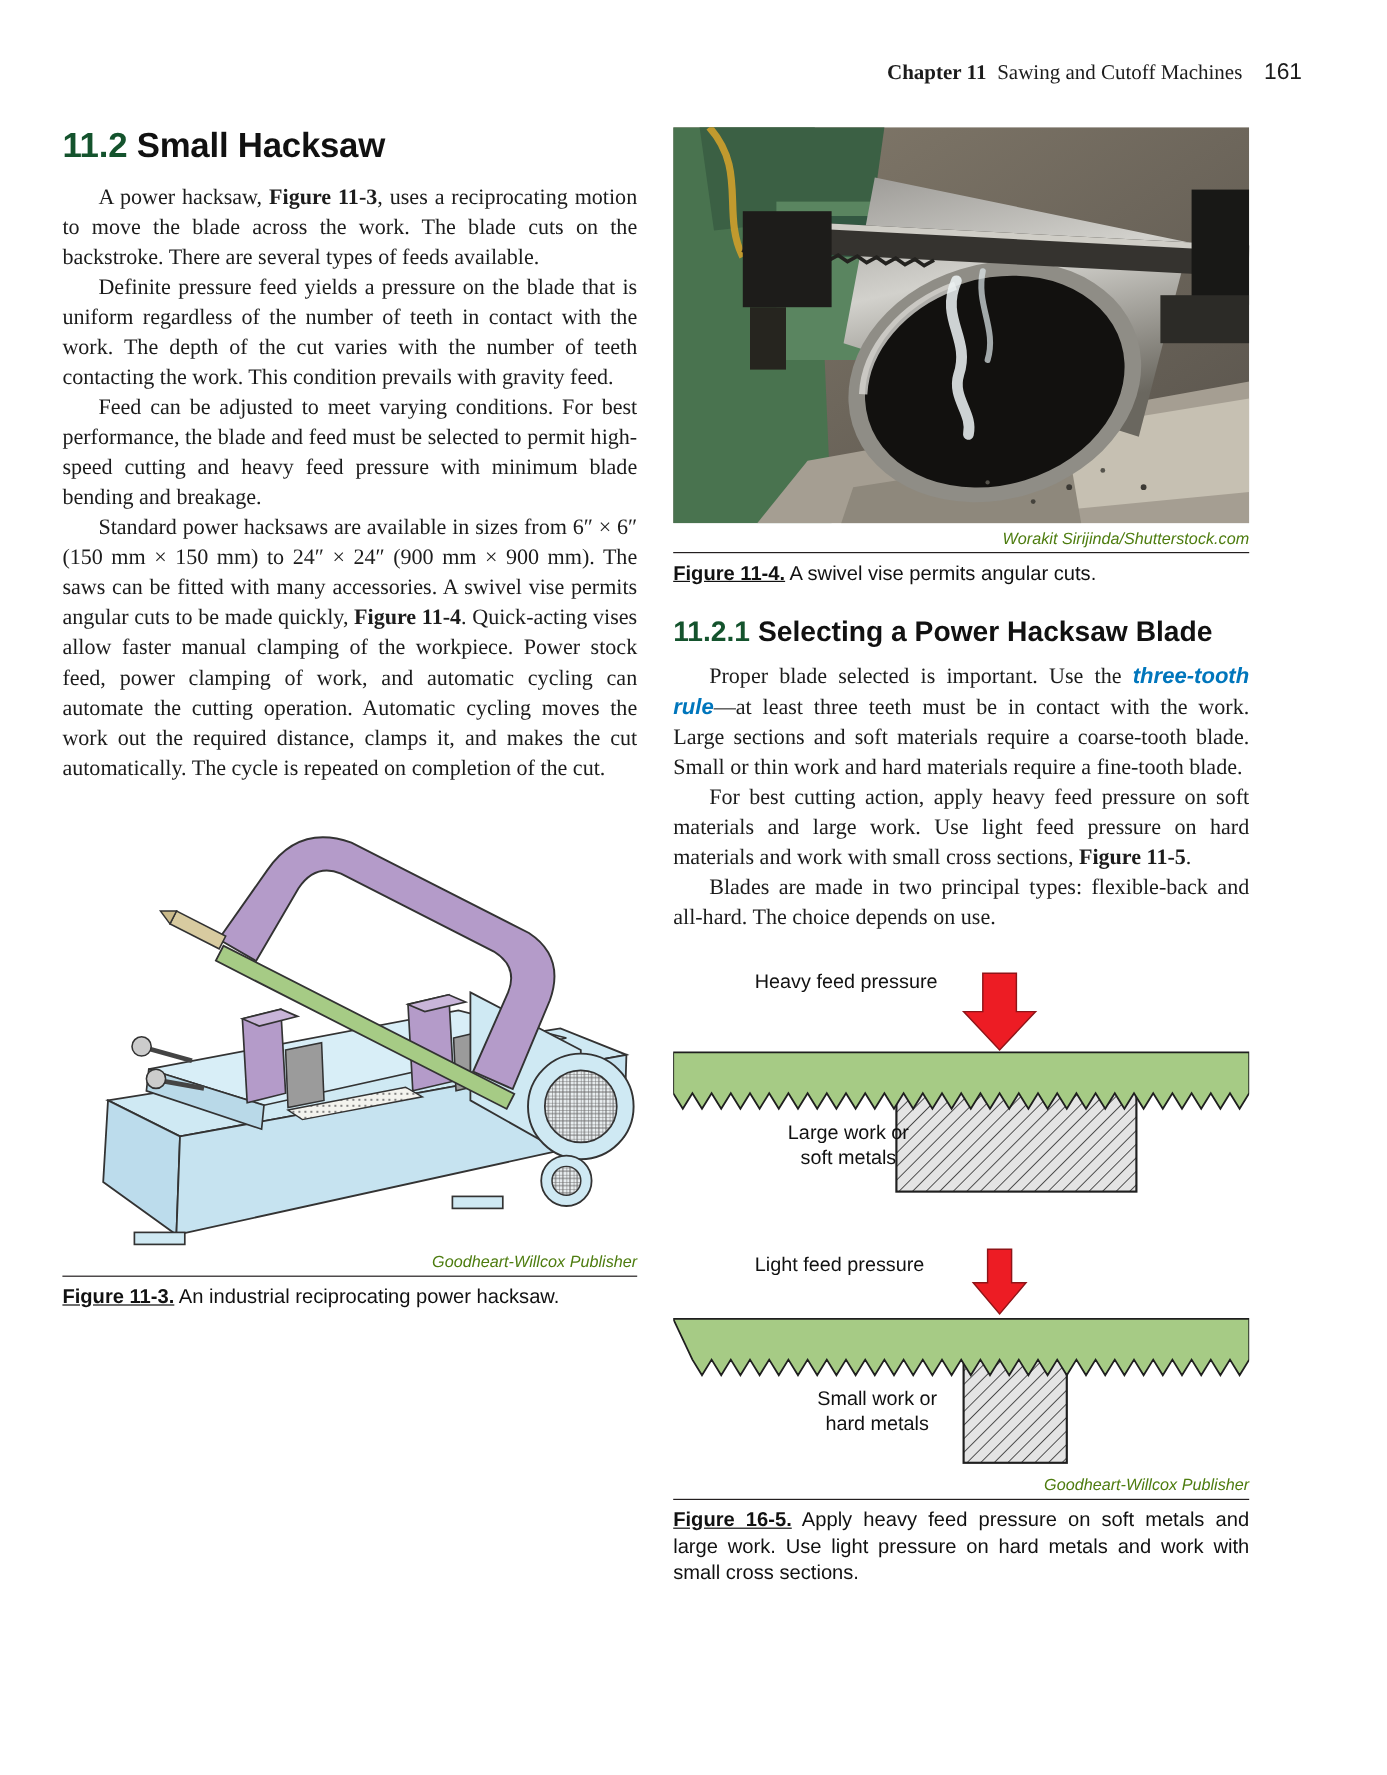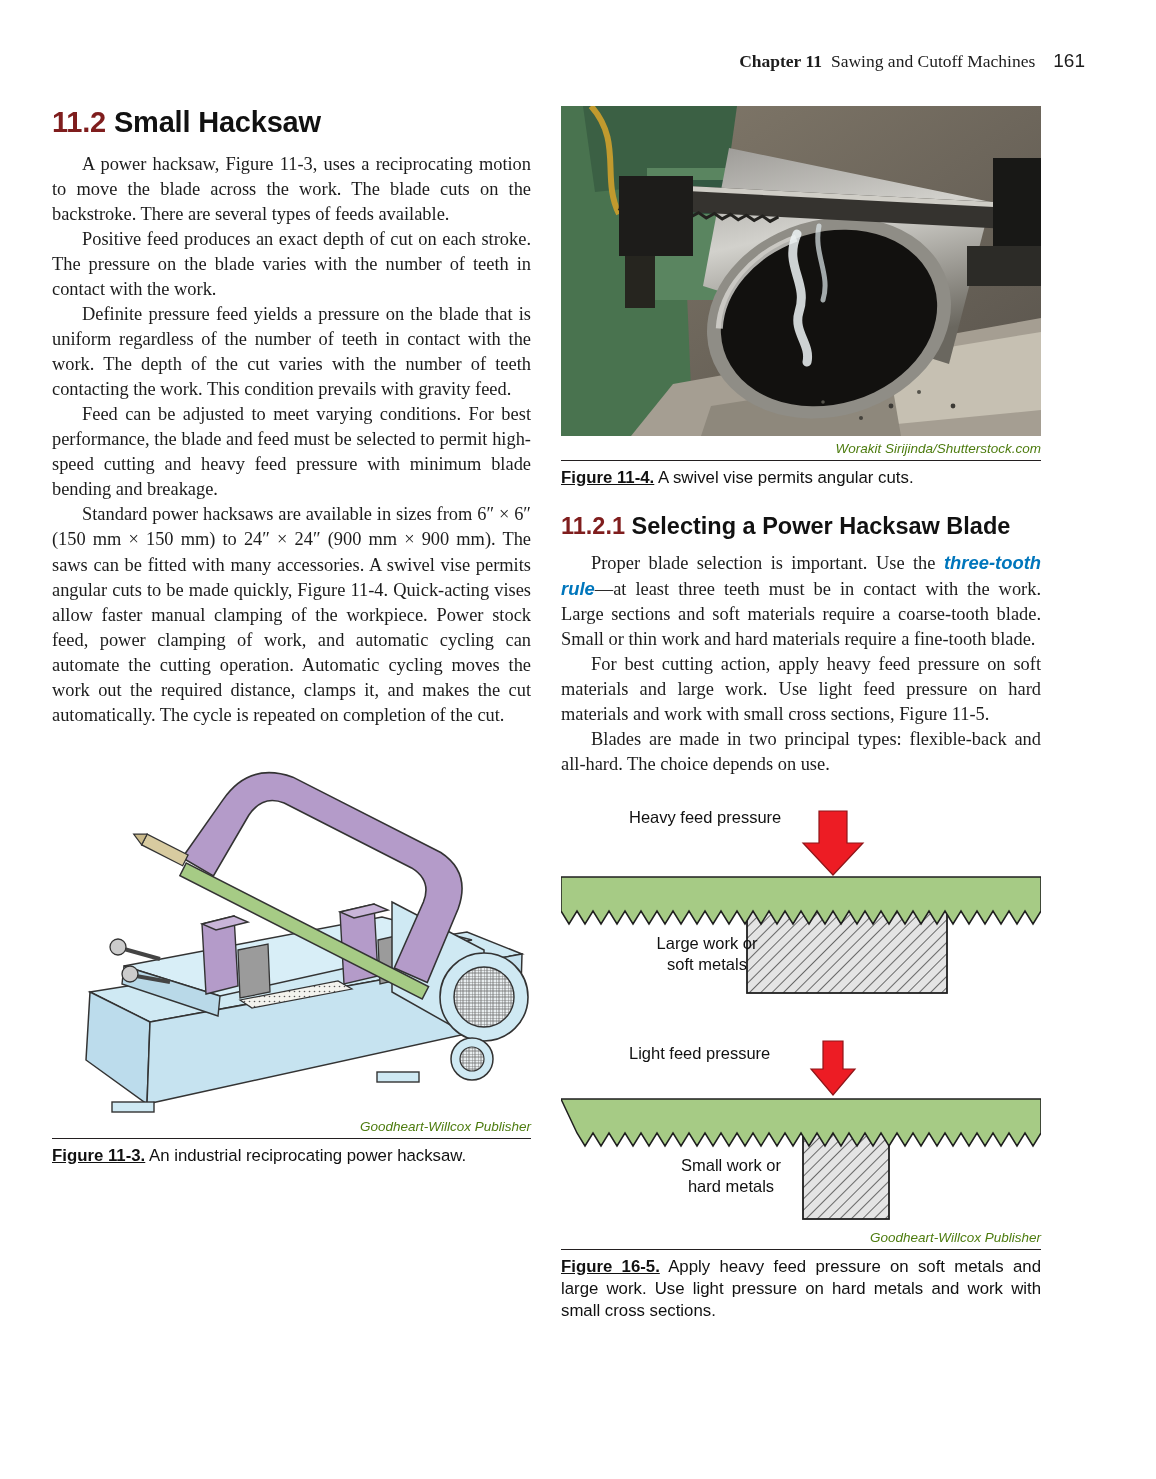"11.2" .sec-num { color: #7f1d1d -> #14532d }
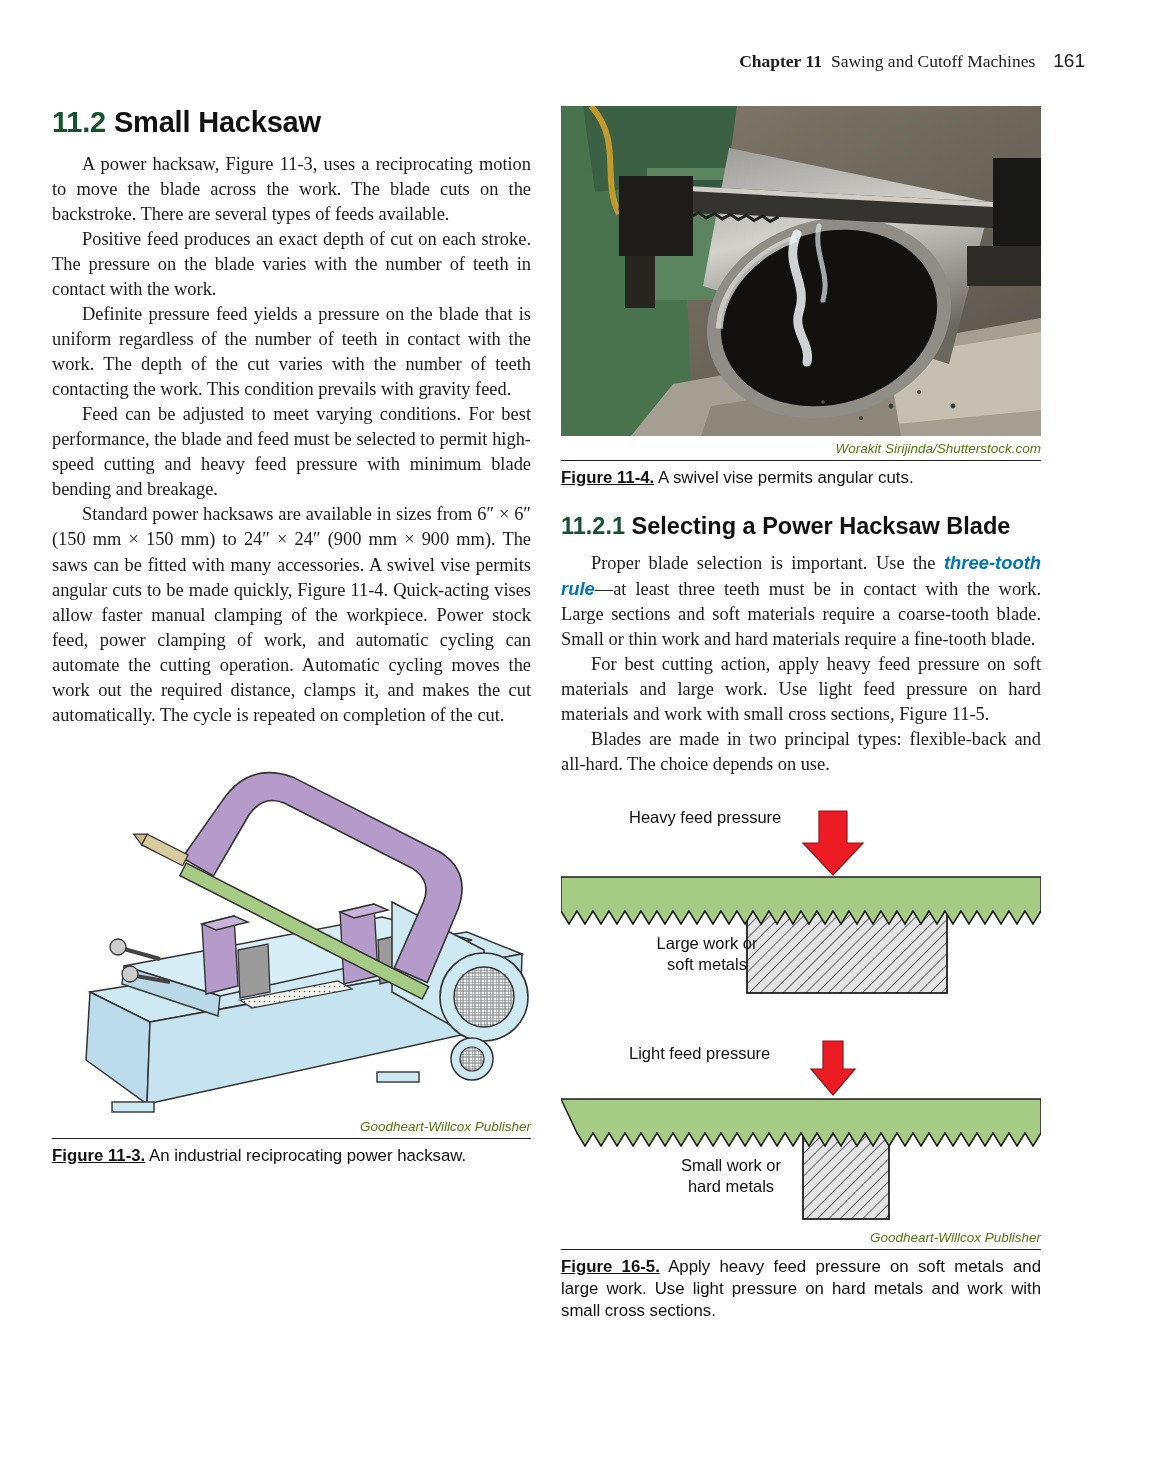"Figure 11-3" .figref { font-weight: normal -> bold }
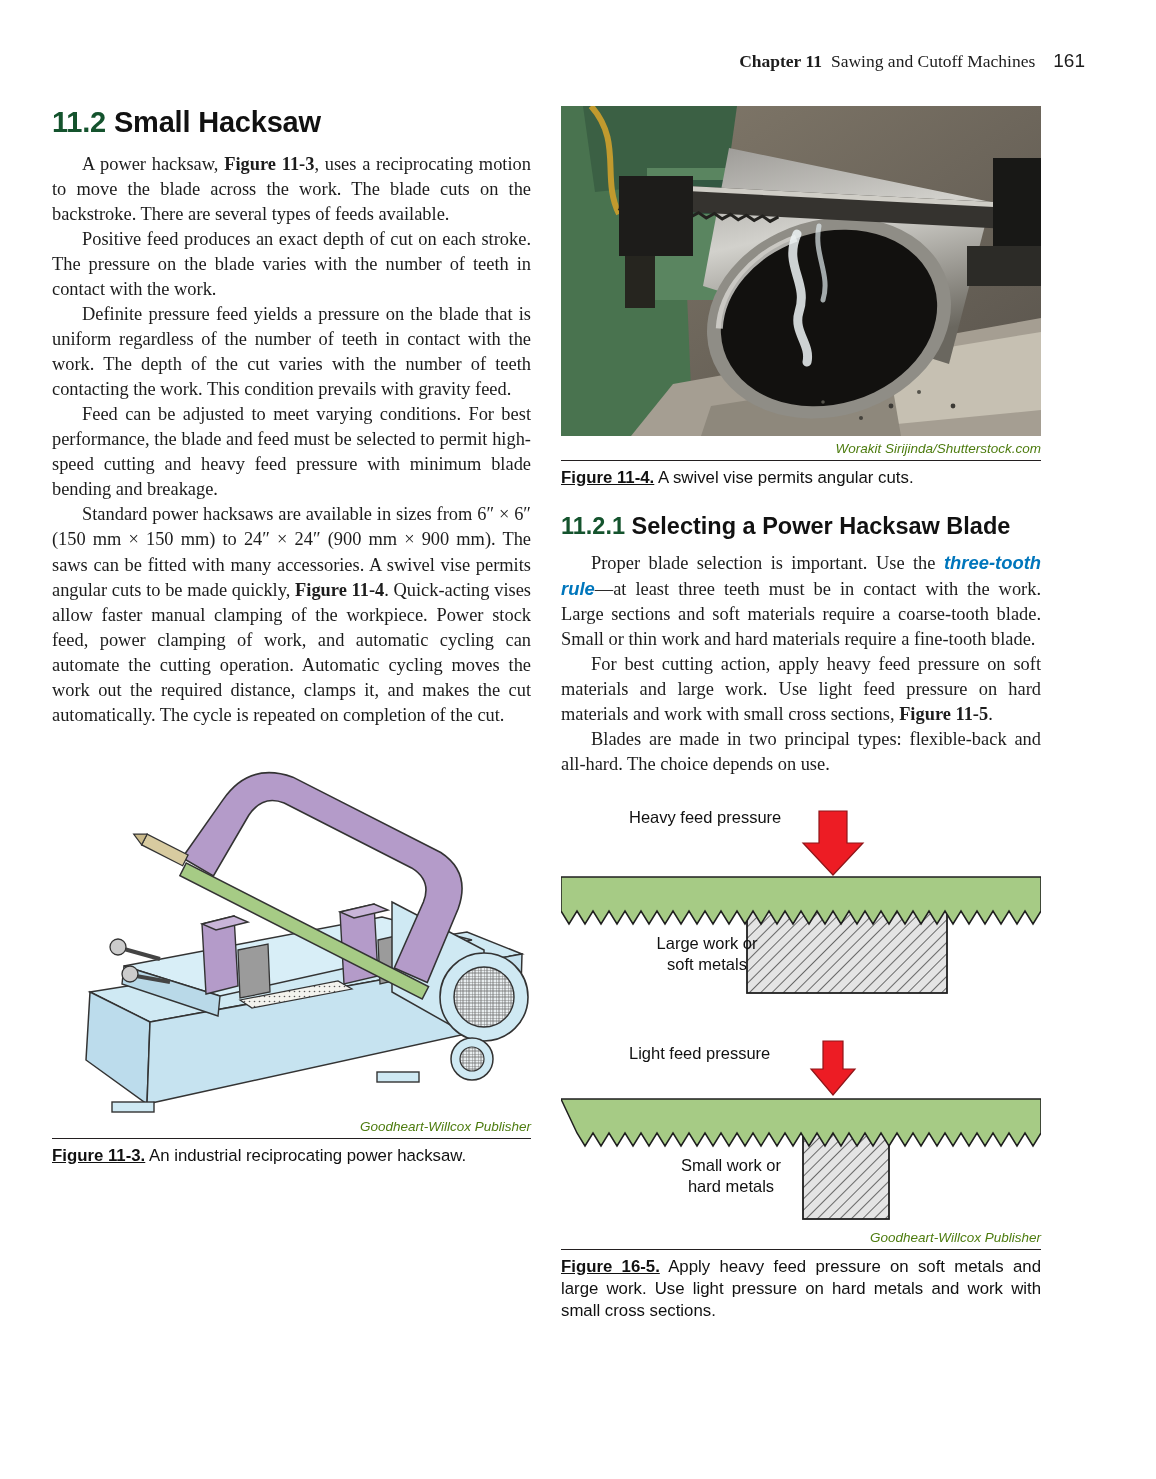"Positive feed produces an exact" p.body-para { html: <p><span>Positive feed produces an exact depth of cut on each stroke. The pressure on the blade varies with the number of teeth in contact with the work.</span></p> -> none }
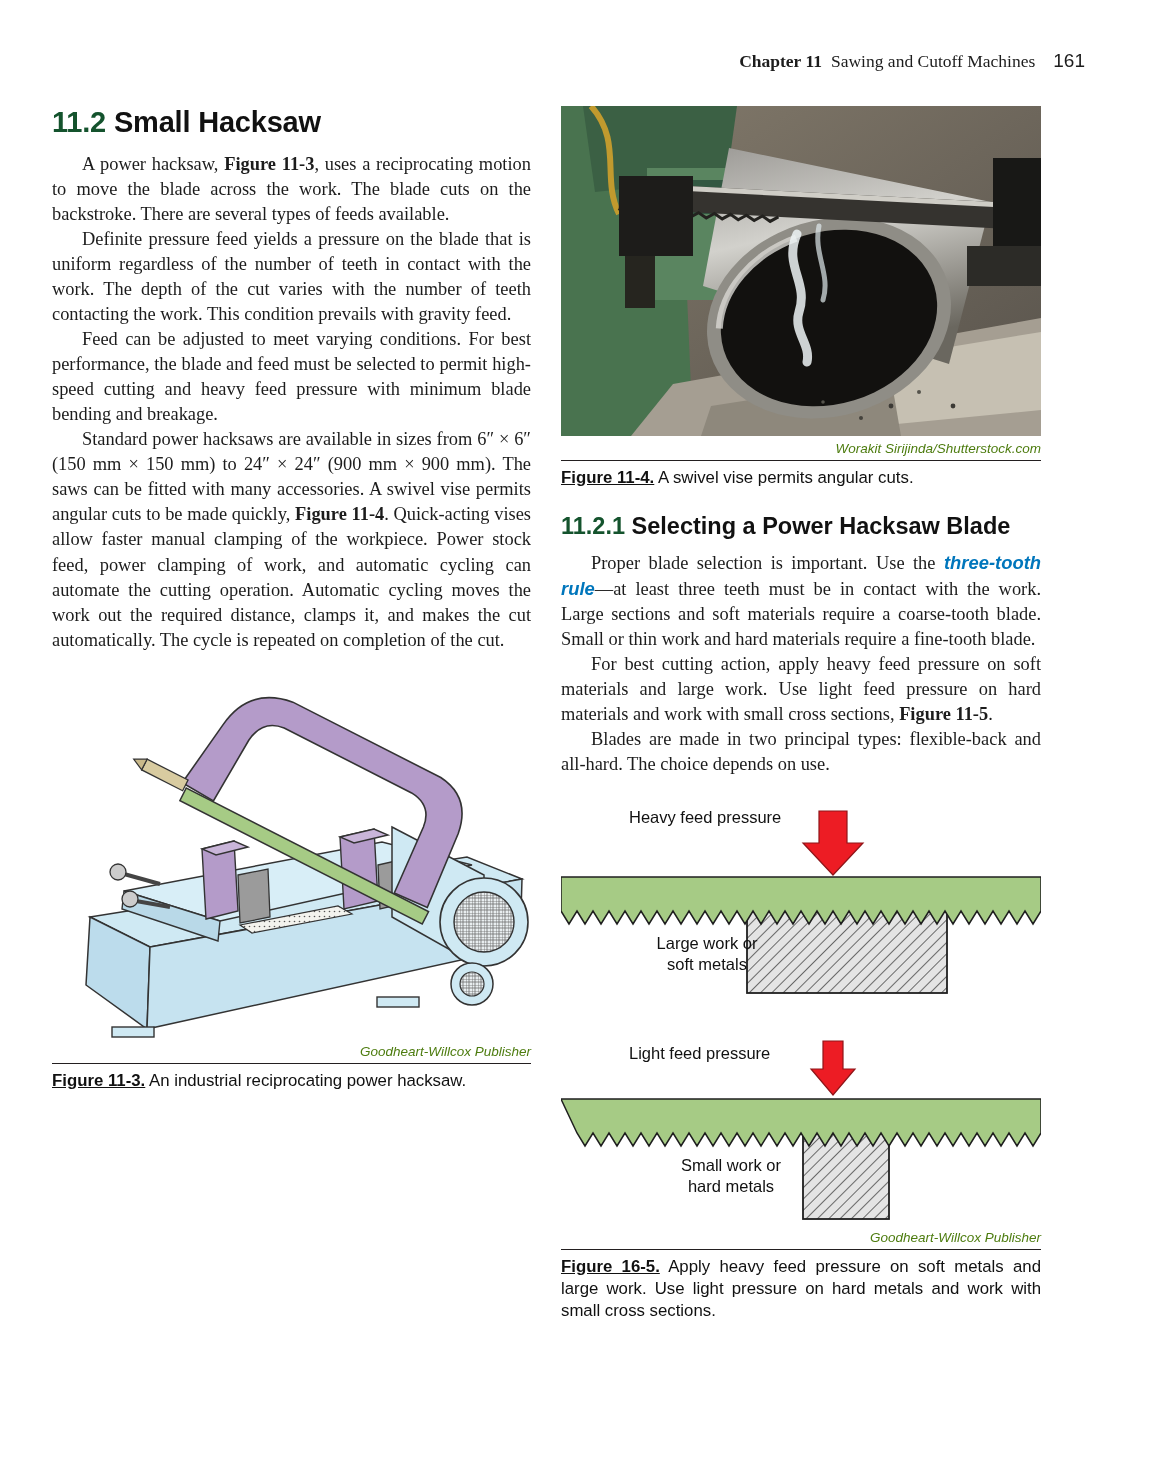"Proper blade selection is important." span { text: selection -> selected }
